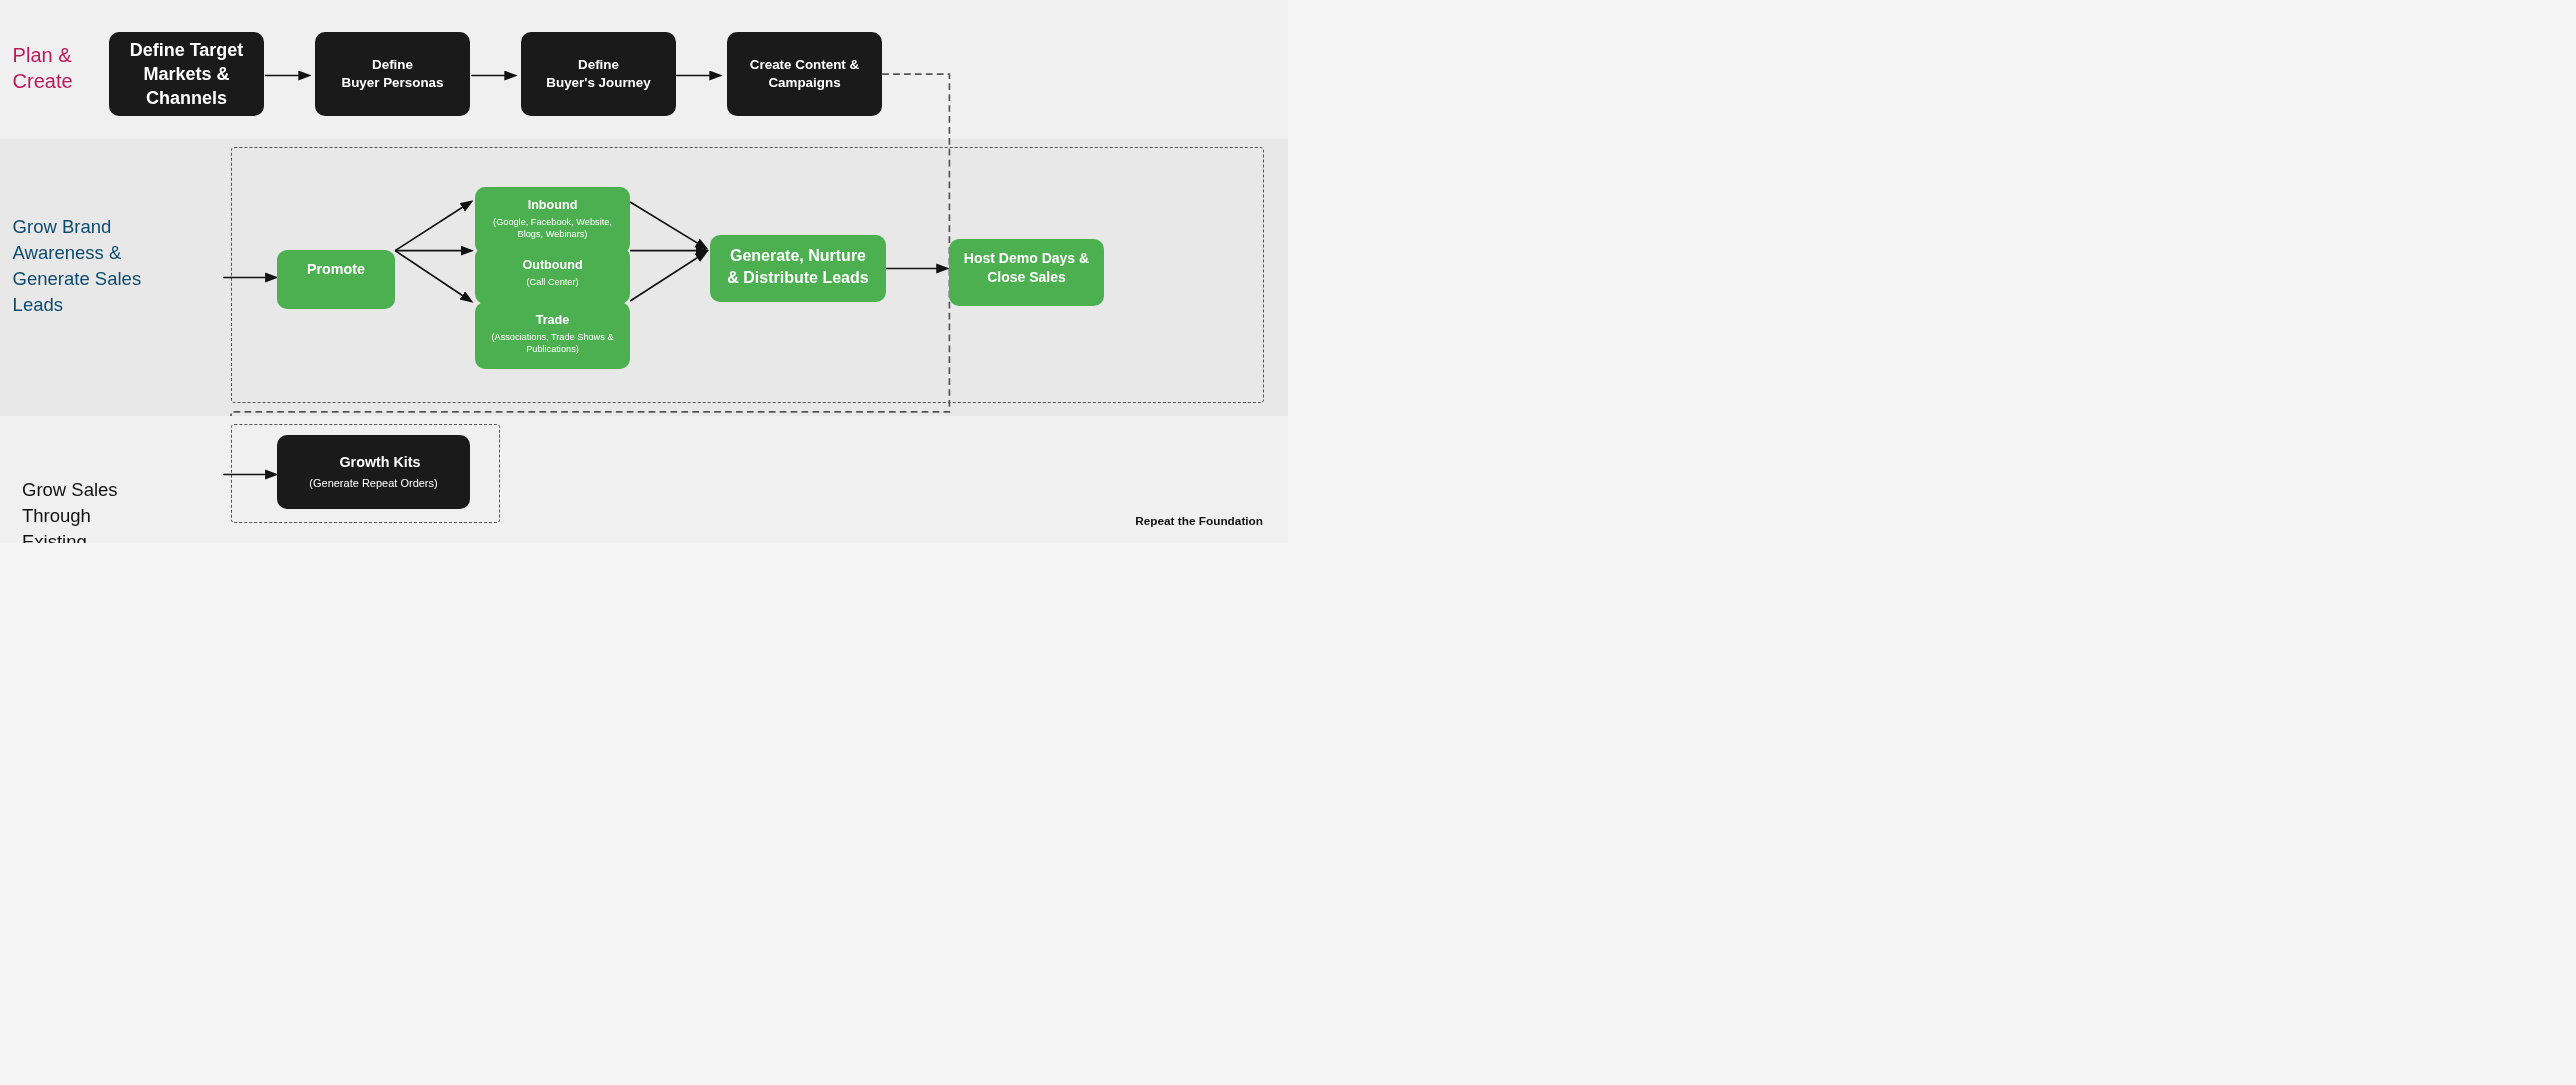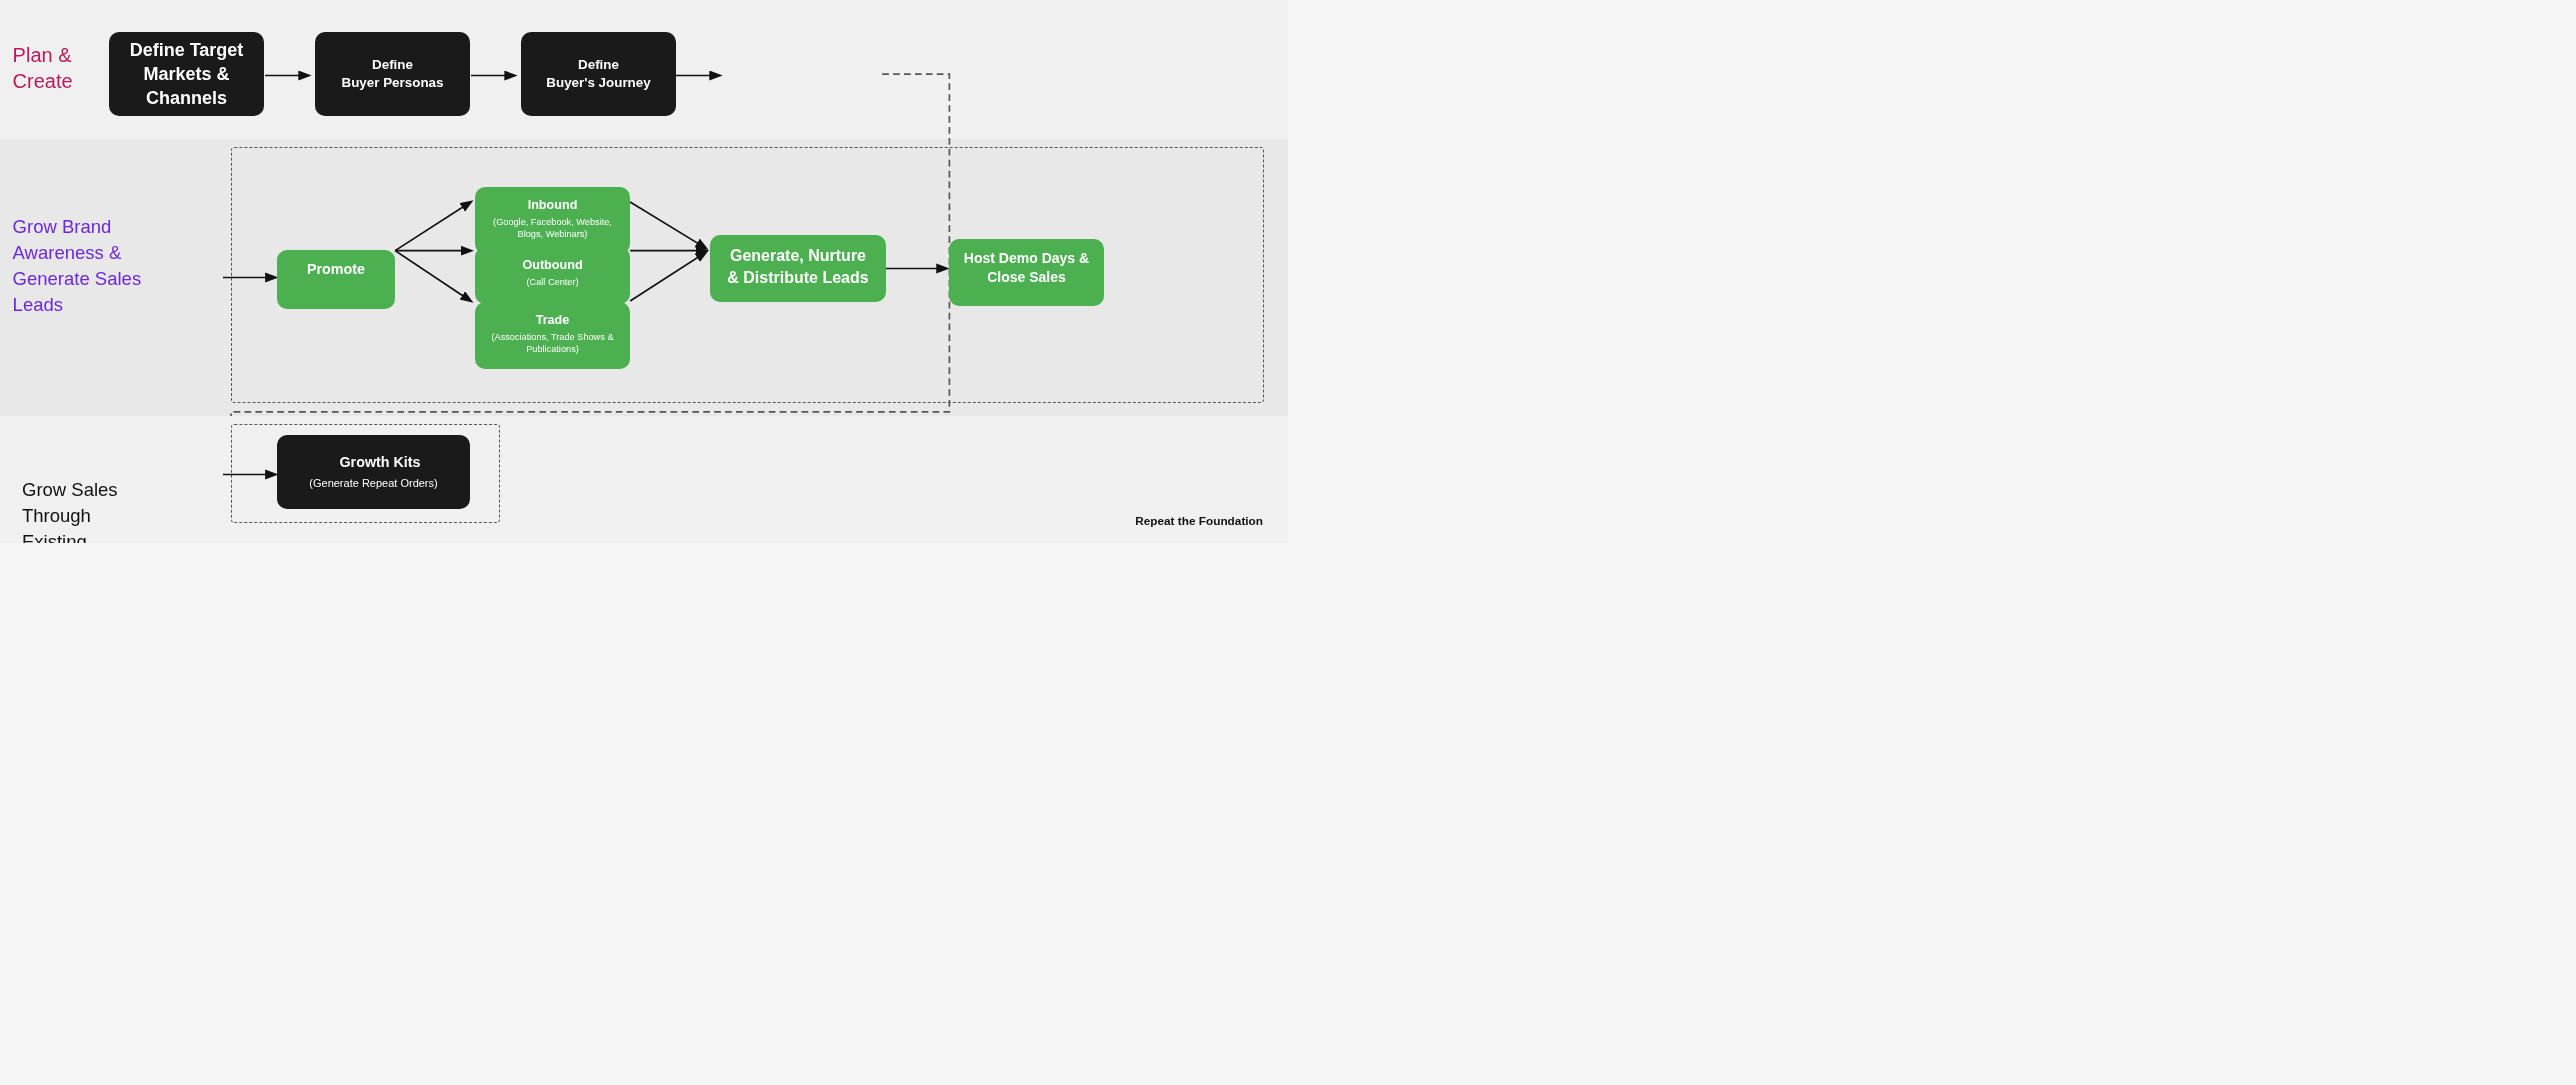"Create Content &" div.black-box { html: none -> <div> Create Content &amp;<br>Campaigns </div> }
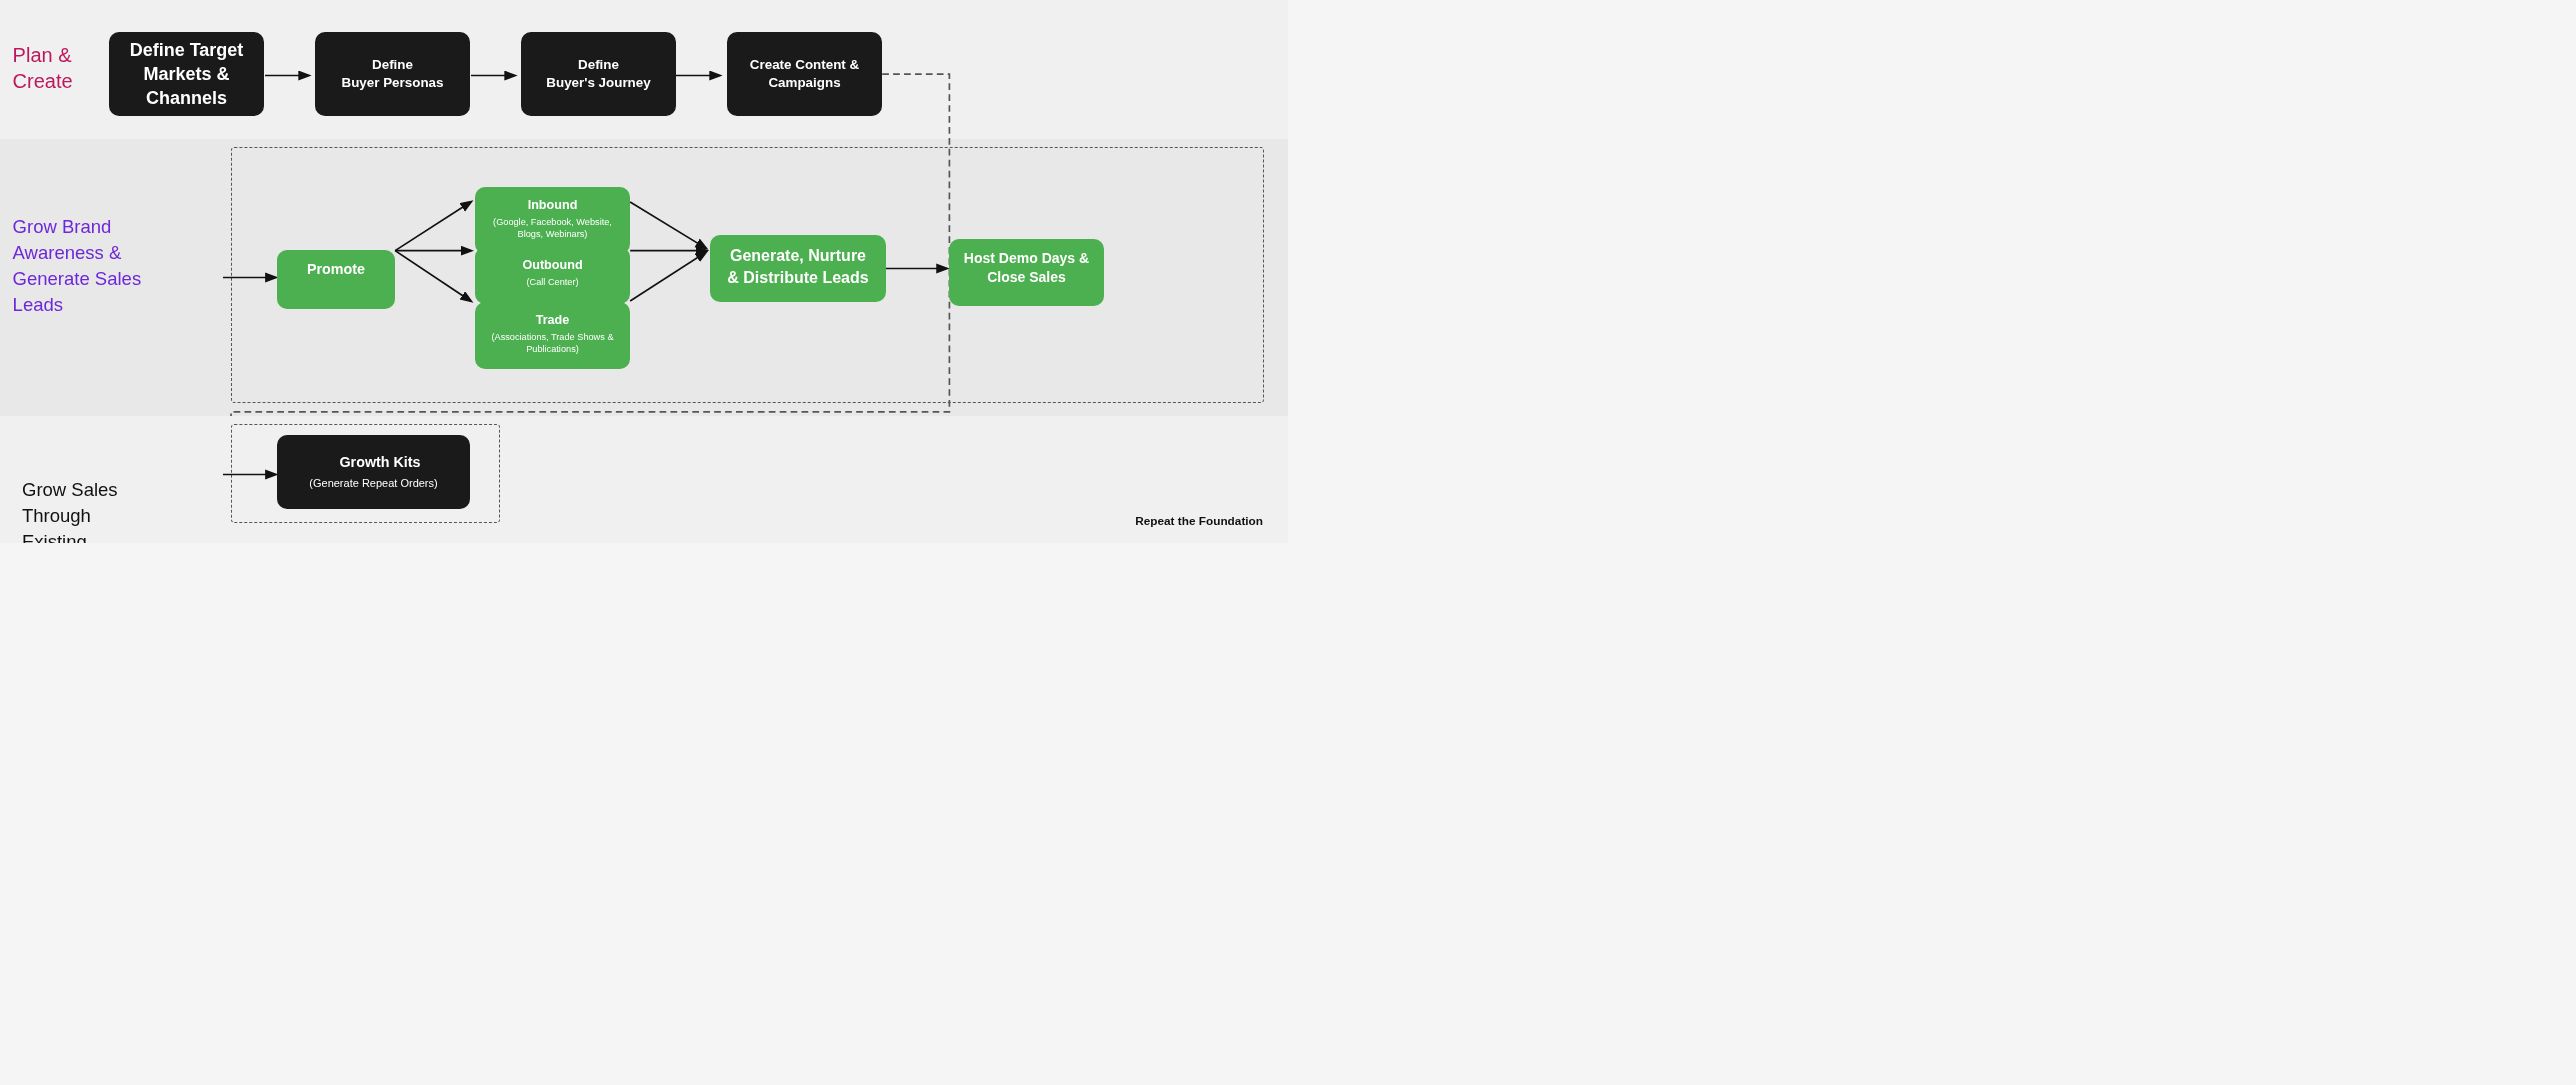"Grow Brand" div { color: #6d28d9 -> #0c4a6e }
